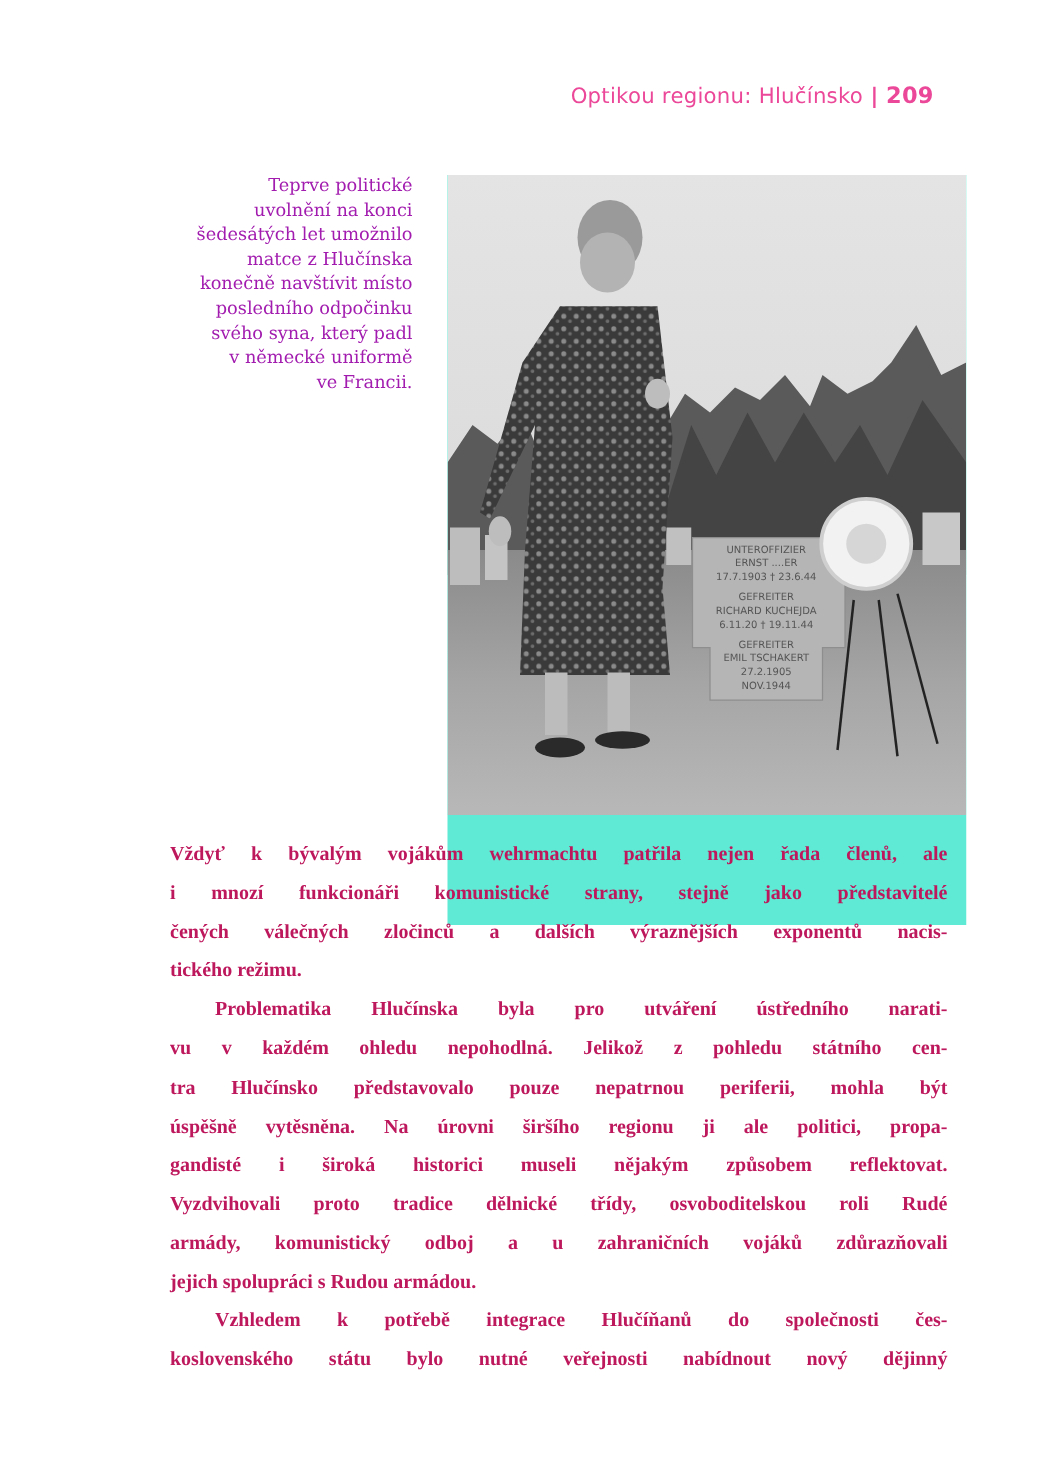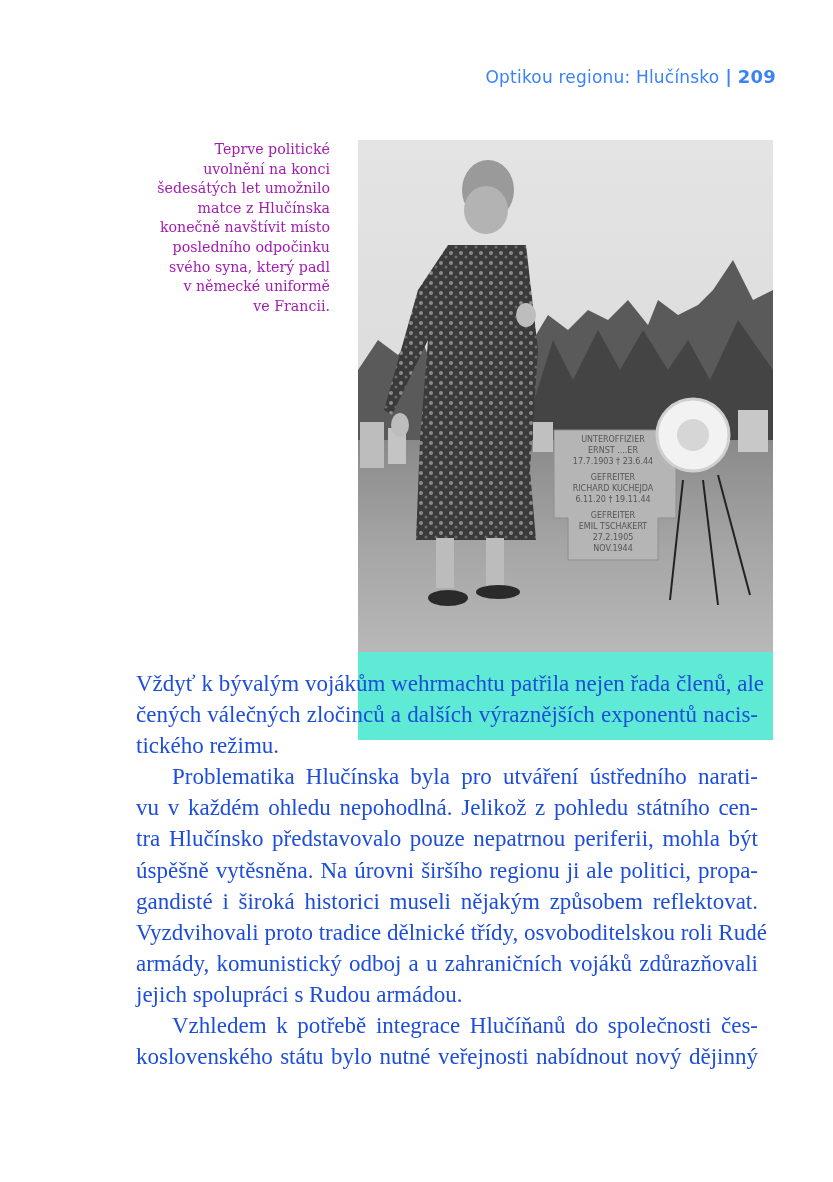"Optikou regionu: Hlučínsko | 209" .running-head { color: #3b82f6 -> #ec4899; right: 57px -> 86px }
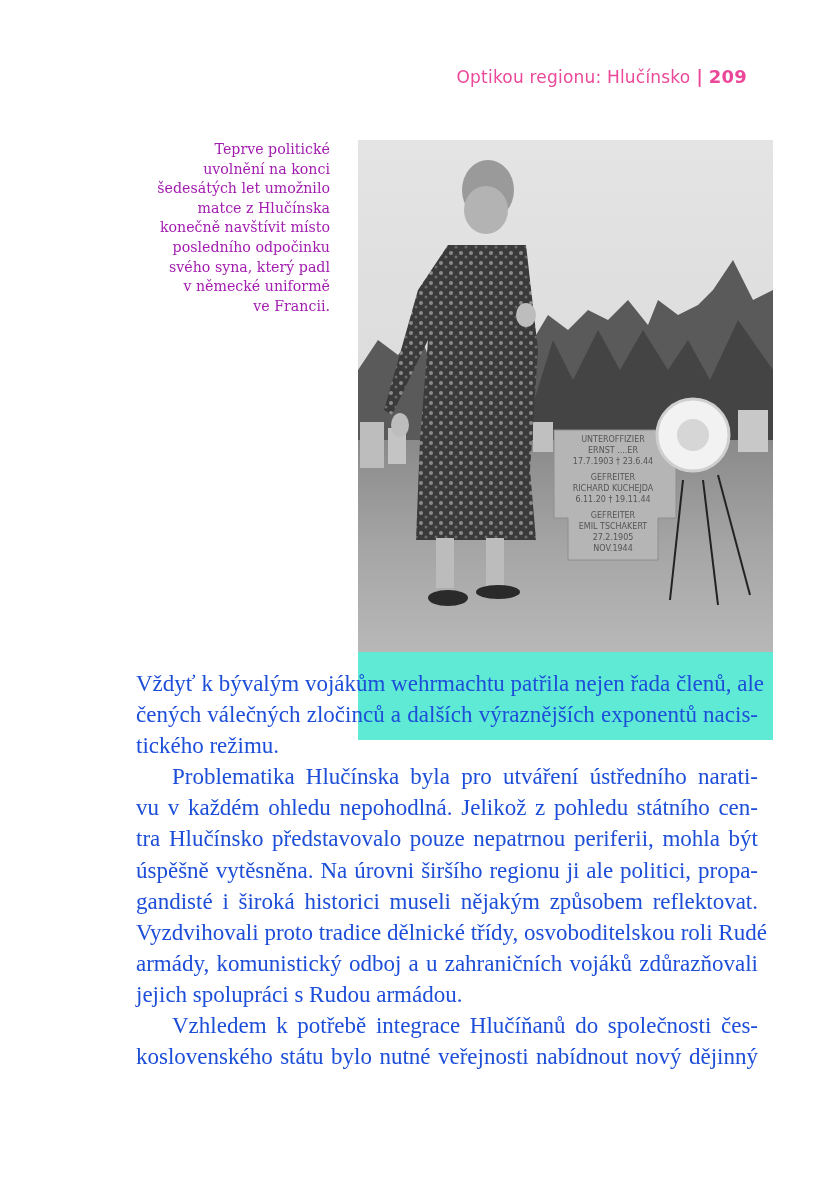"Vždyť k bývalým vojákům wehrmachtu" .body-text { color: #1d4ed8 -> #be185d; font-size: 23px -> 16px; font-weight: none -> bold }
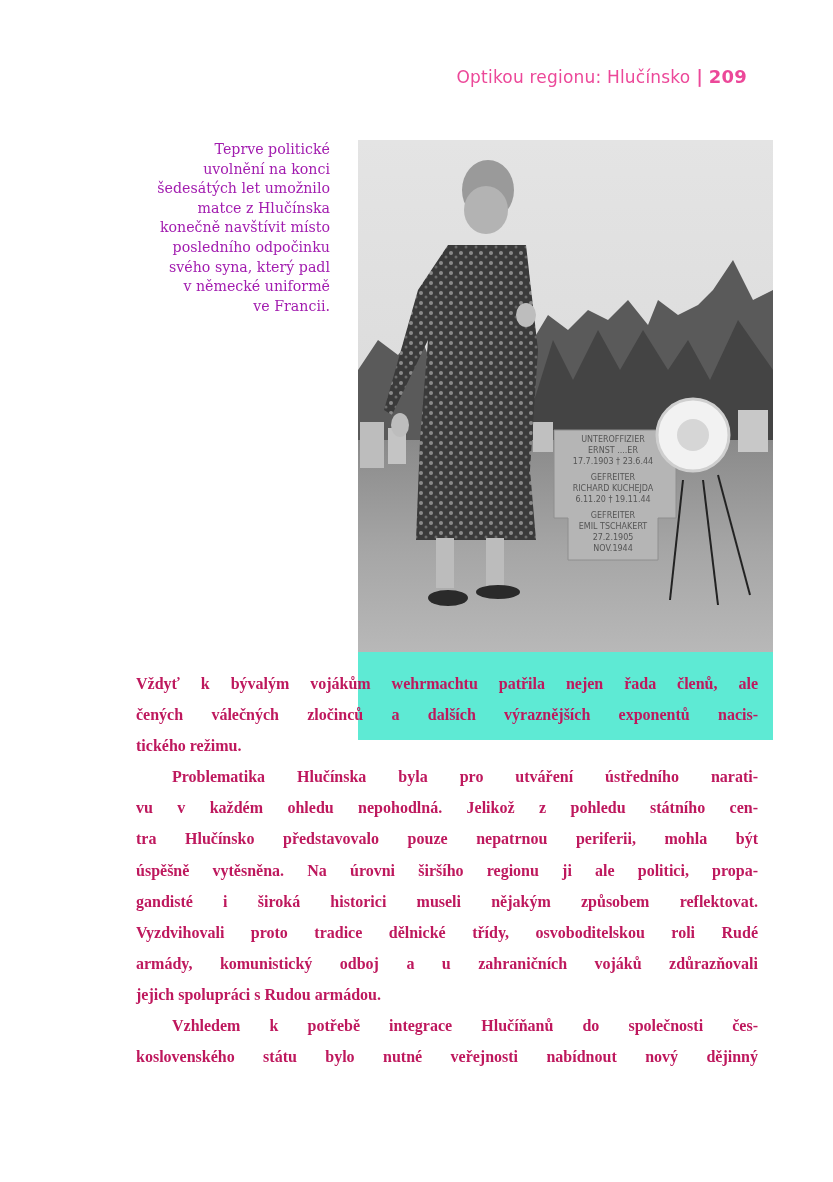"i mnozí funkcionáři komunistické strany," div.line { html: none -> <div>i mnozí funkcionáři komunistické strany, stejně jako představitelé</div> }
